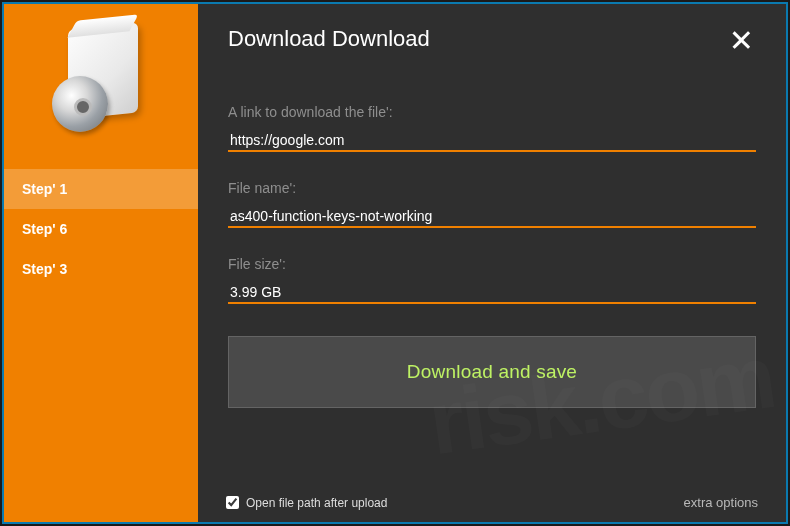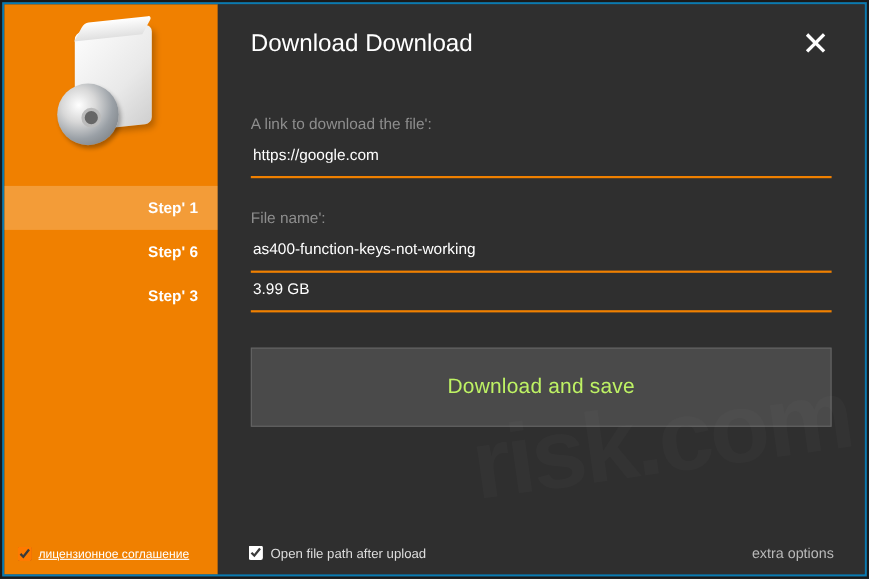"https://google.com" .field-input { padding: 6px 2px 12px 2px -> 6px 2px 2px 2px }
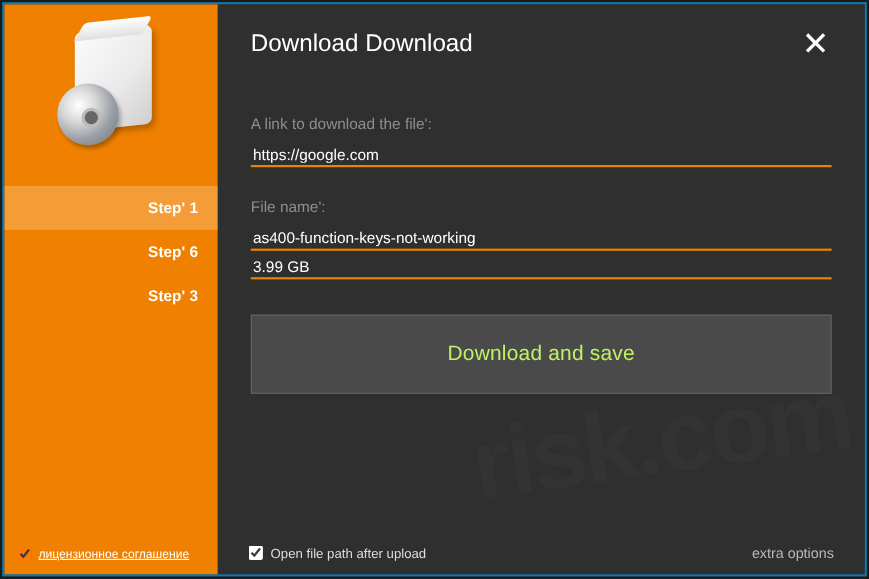"Step' 1" .step { text-align: right -> none }
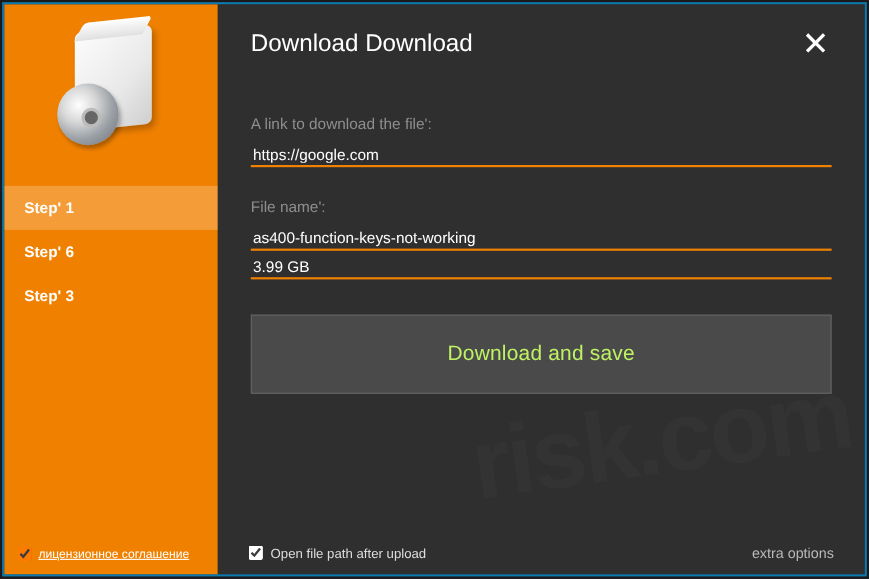"File size':" div.field-label { html: none -> <div>File size':</div> }
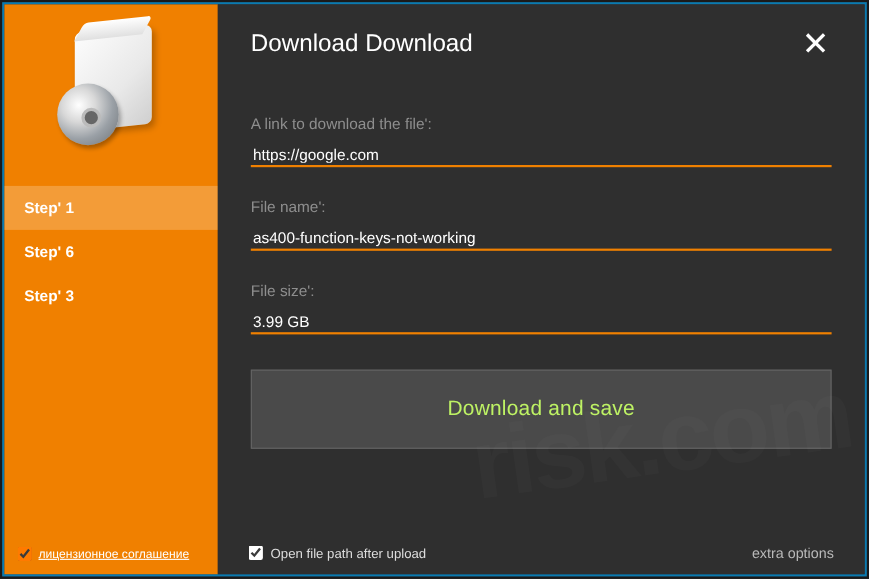"лицензионное соглашение" div.license-row { html: <div> <input> <a>лицензионное соглашение</a> </div> -> none }
